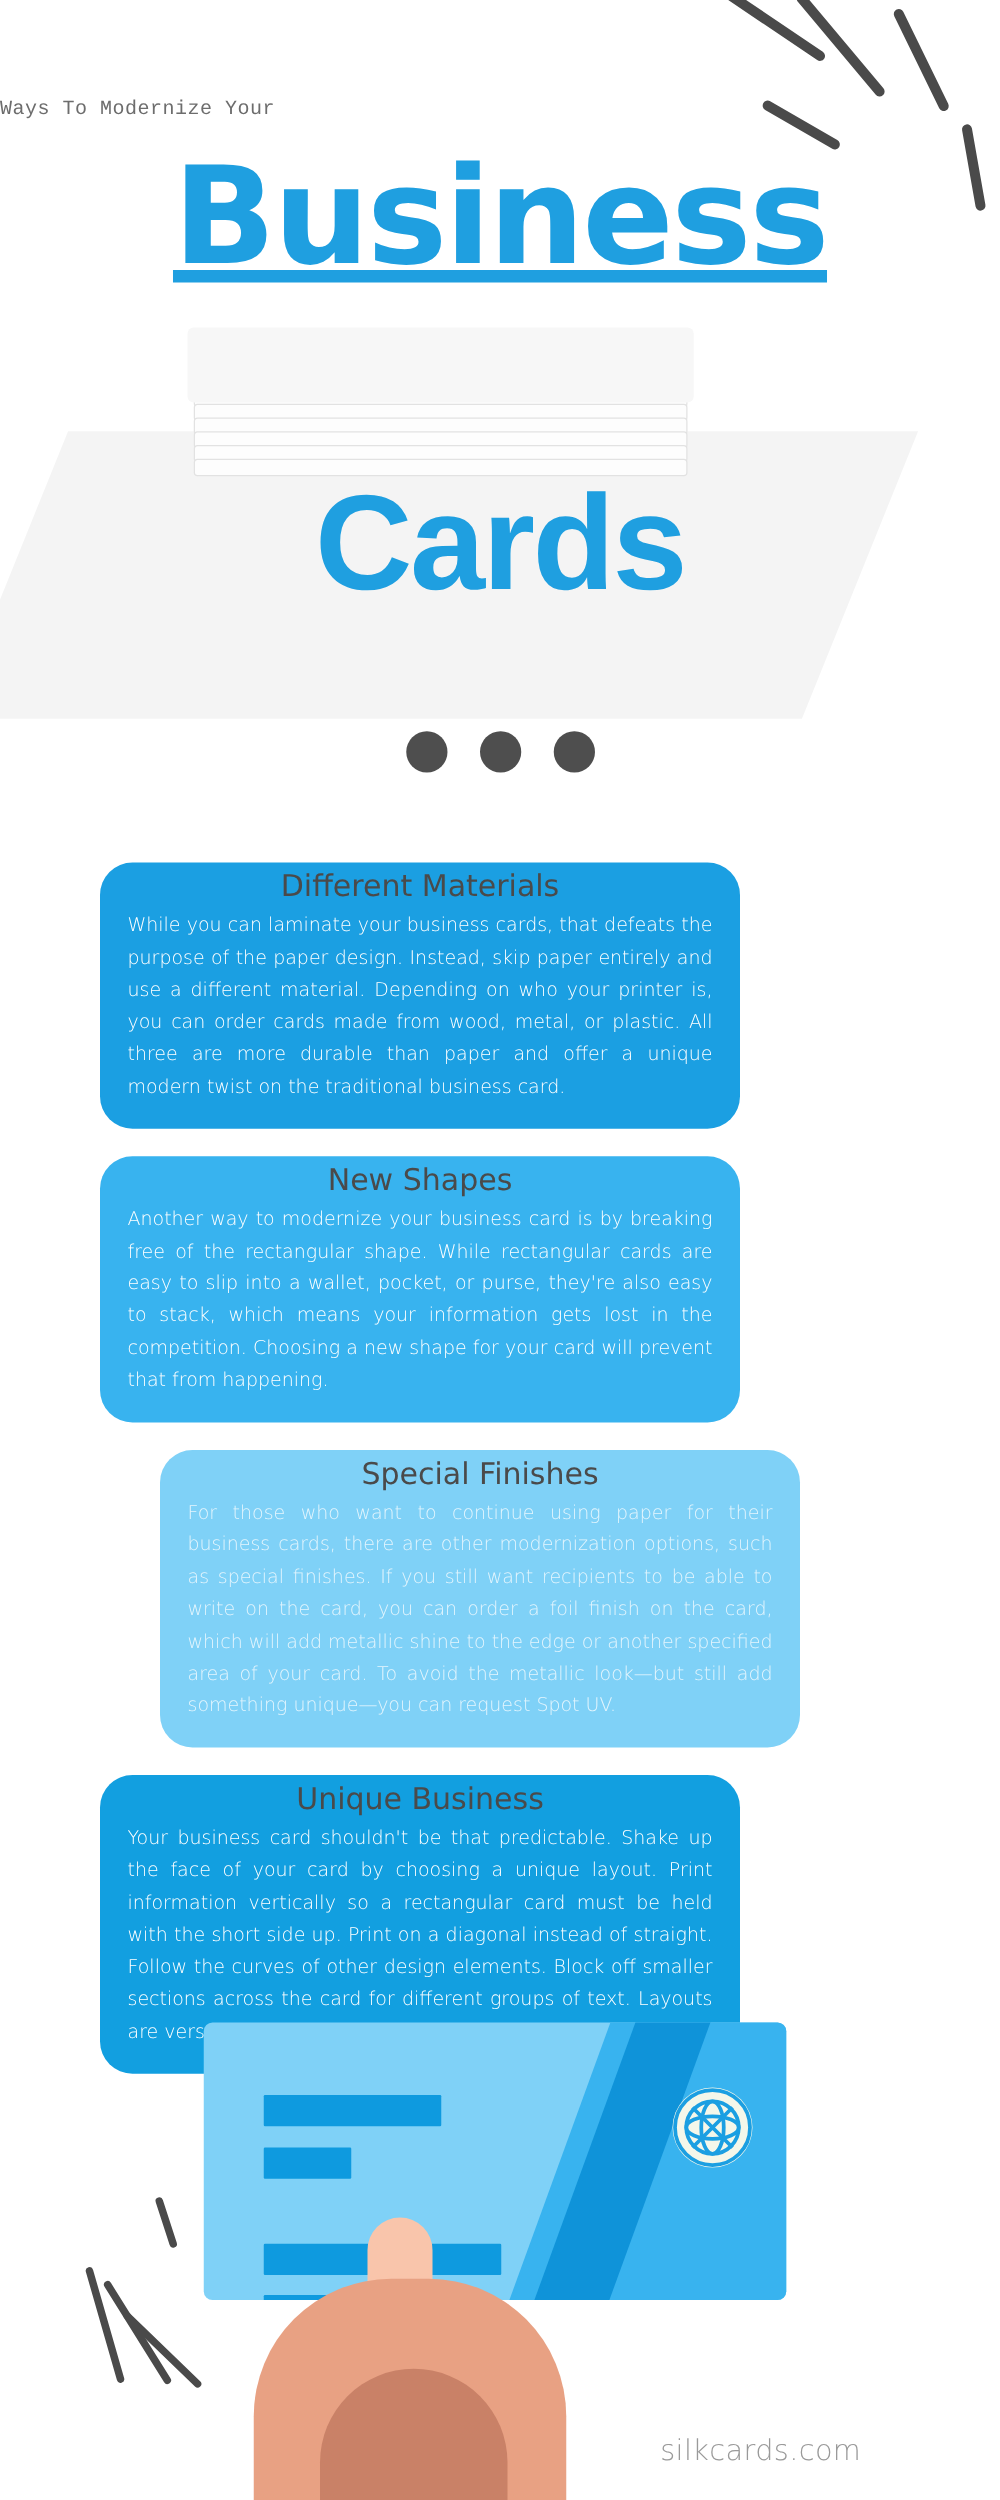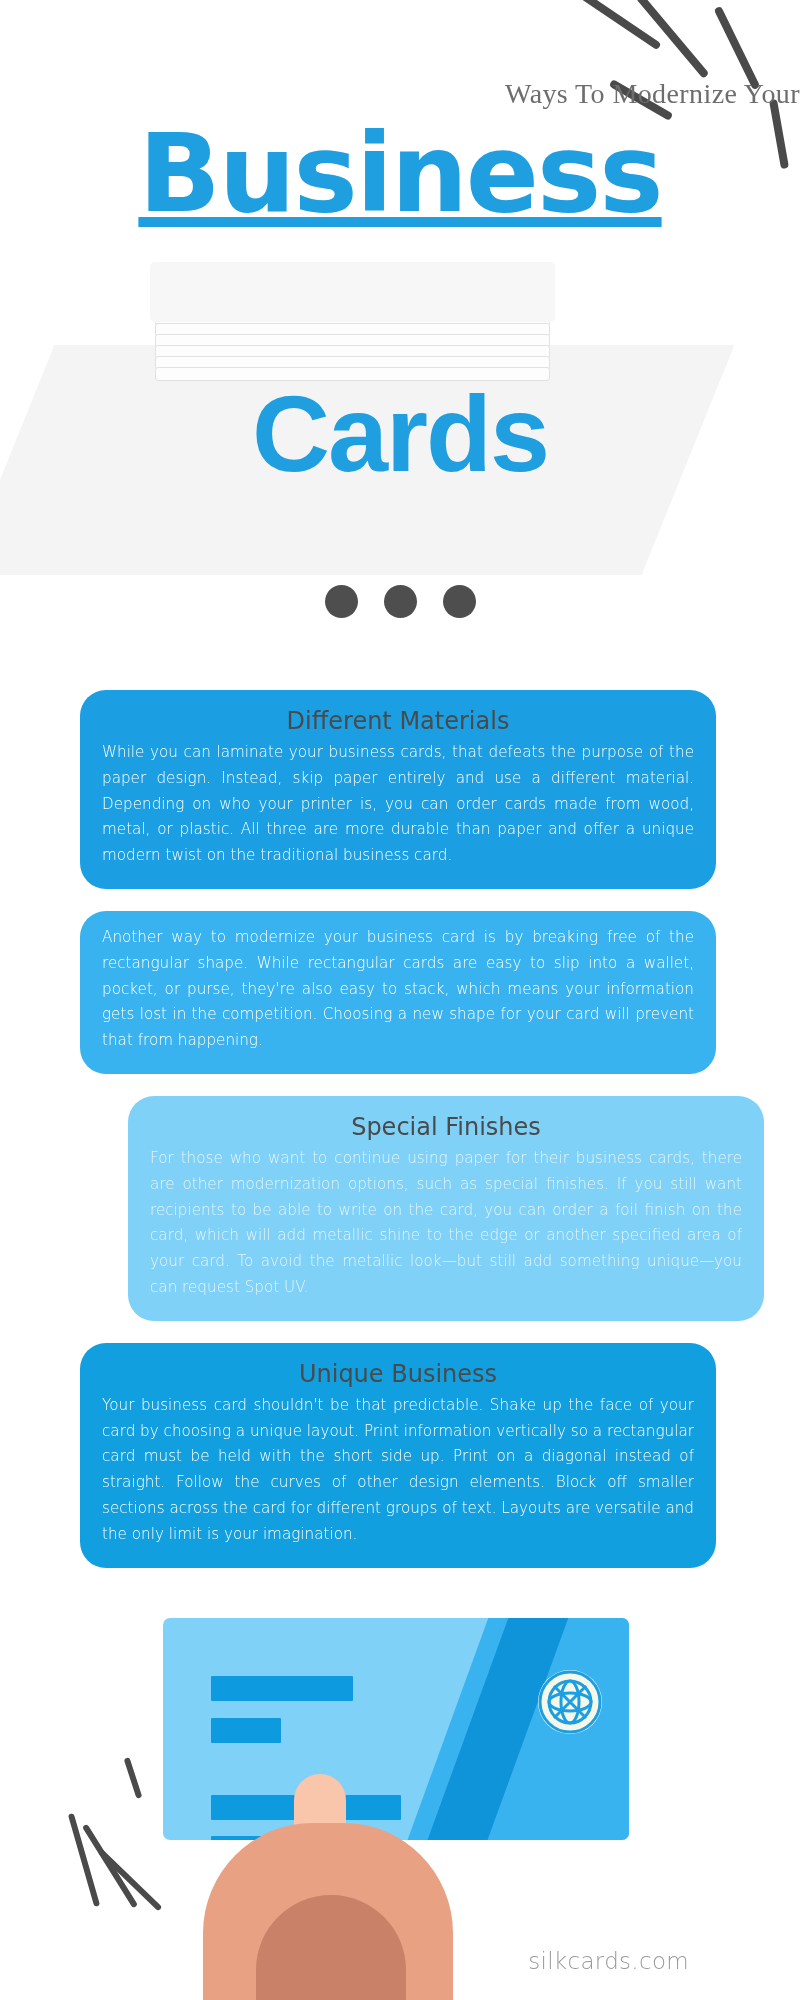"Ways To Modernize Your" #kicker { font-family: Liberation Serif, serif -> Liberation Mono, monospace; font-size: 28px -> 16px; text-align: right -> left }
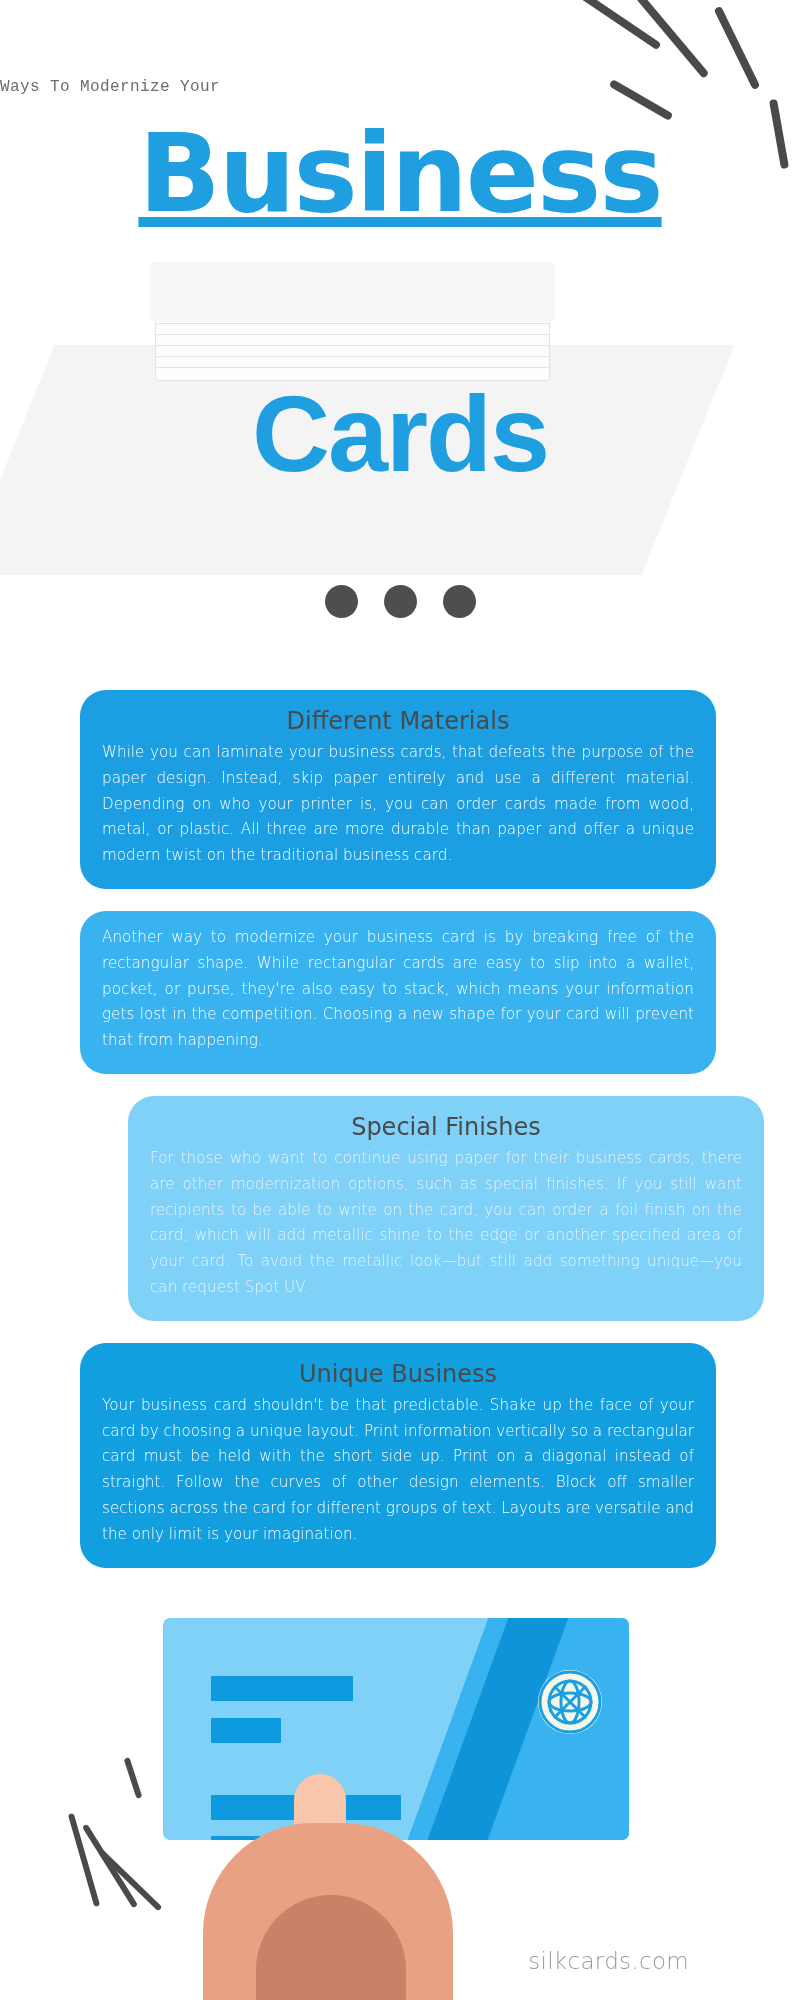"Different Materials" .tip-card { padding: 14px 22px 20px 22px -> 2px 22px 20px 22px; width: 636px -> 512px }
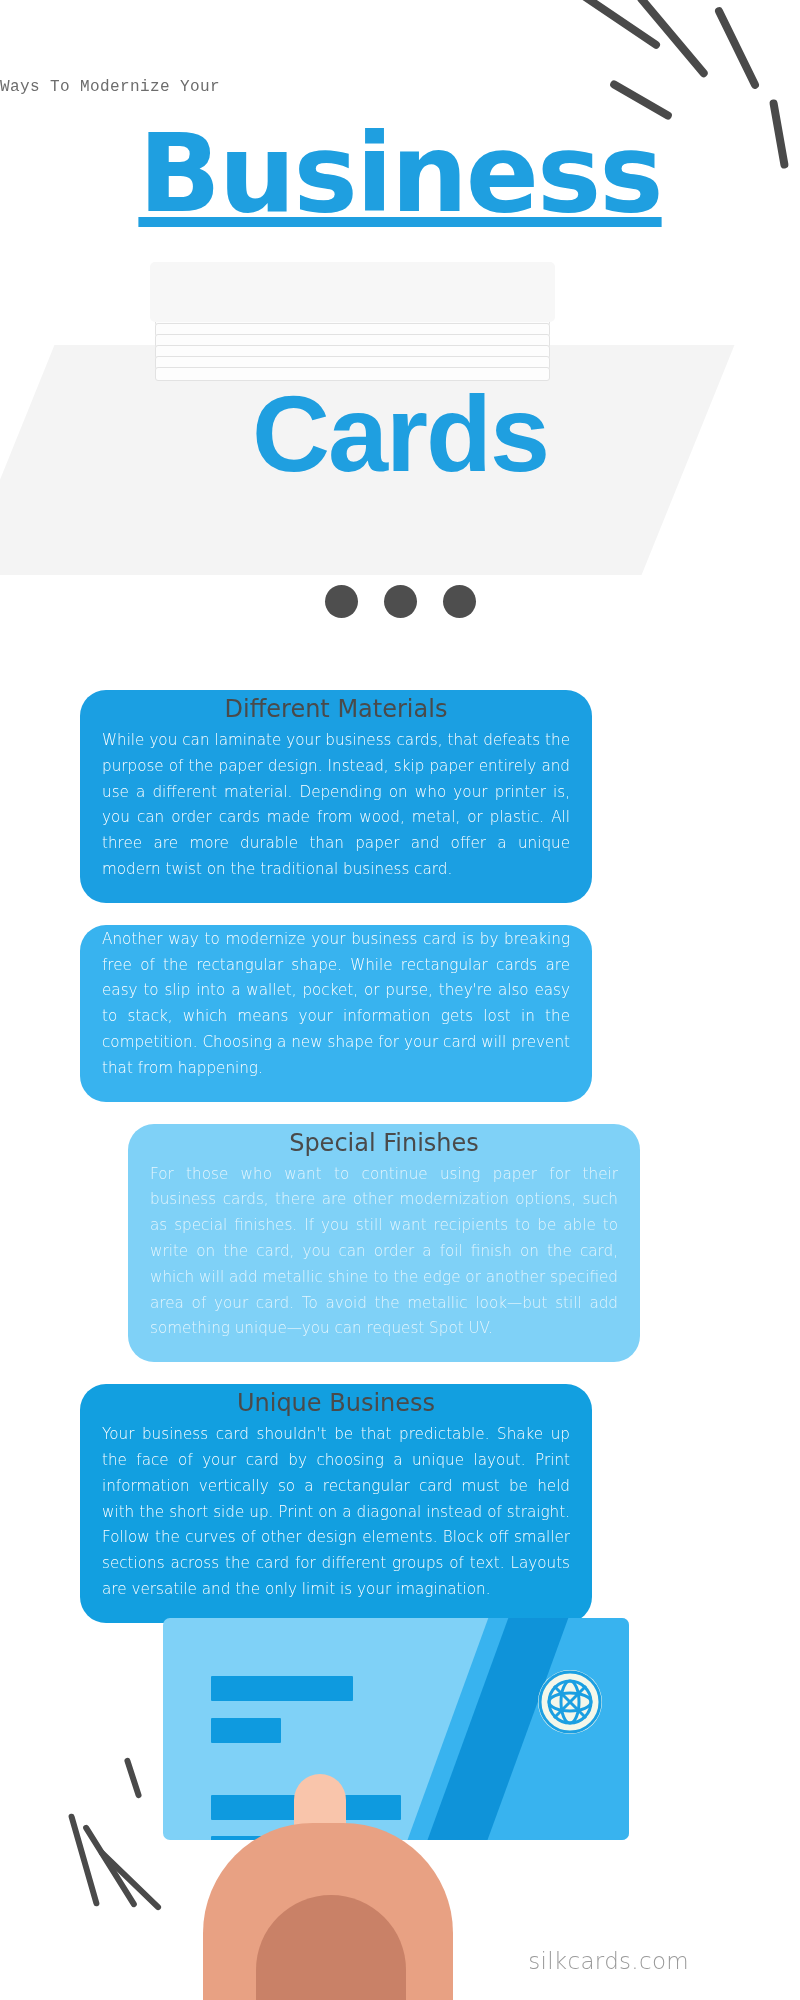"New Shapes" div.tip-title { html: none -> <div>New Shapes</div> }
